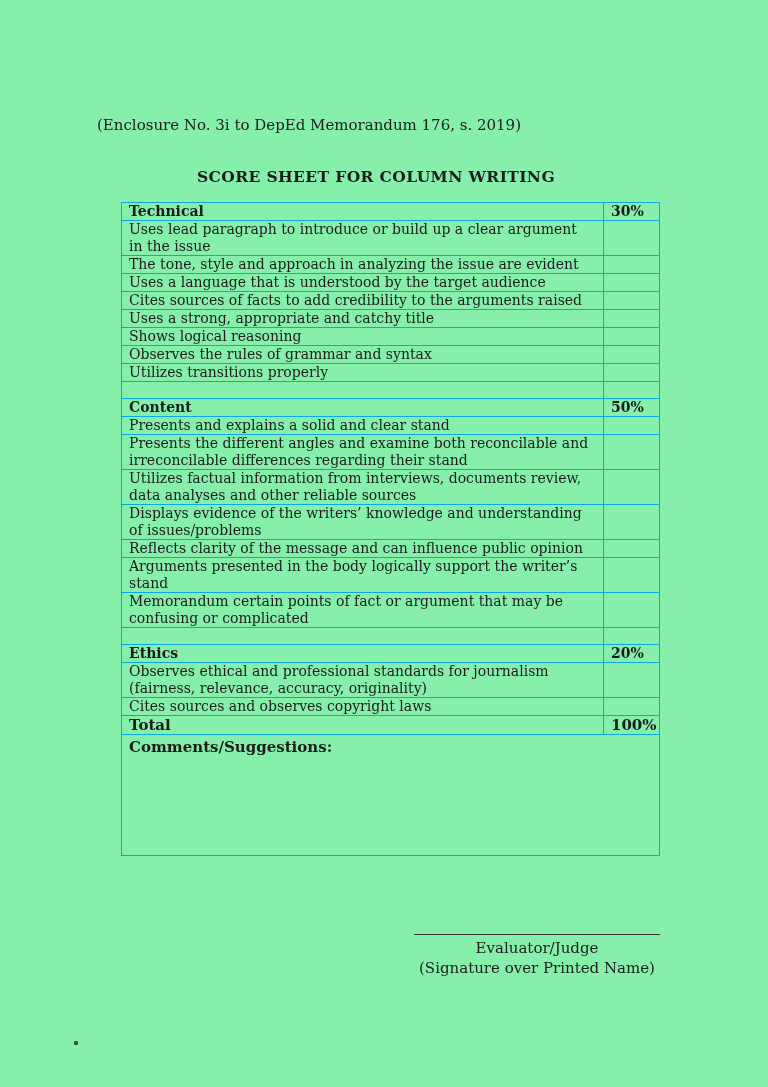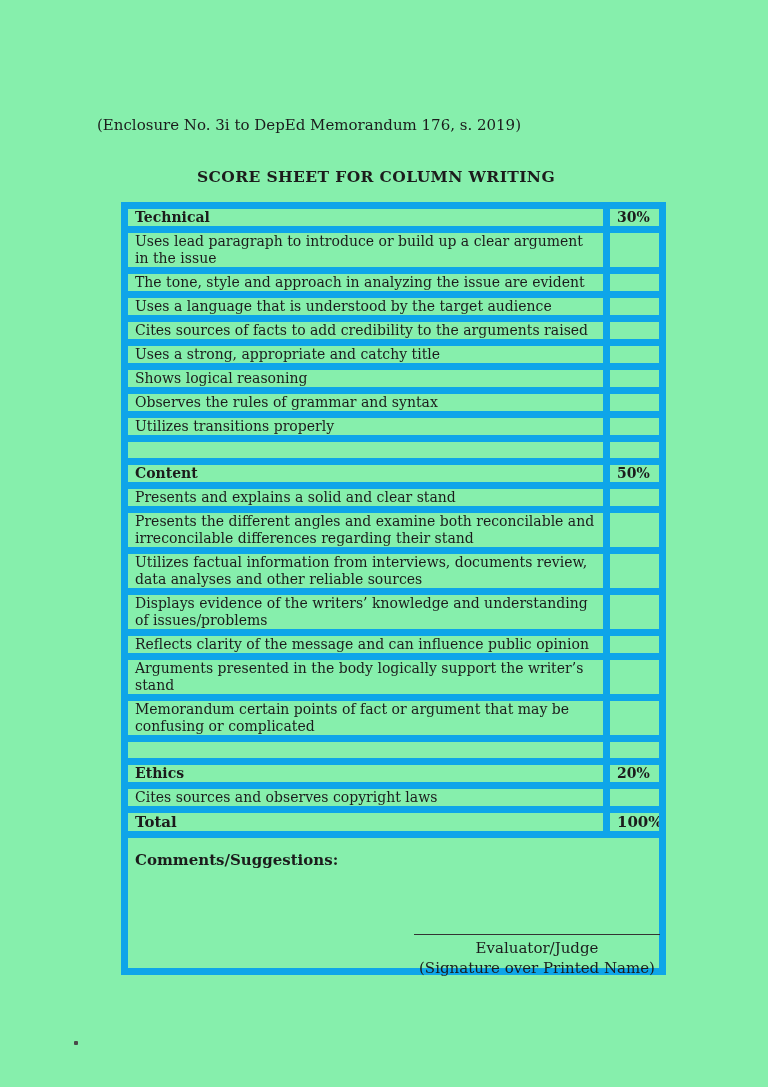"Technical" table.score td { border: 7px solid #0ea5e9 -> 1px solid #0ea5e9 }
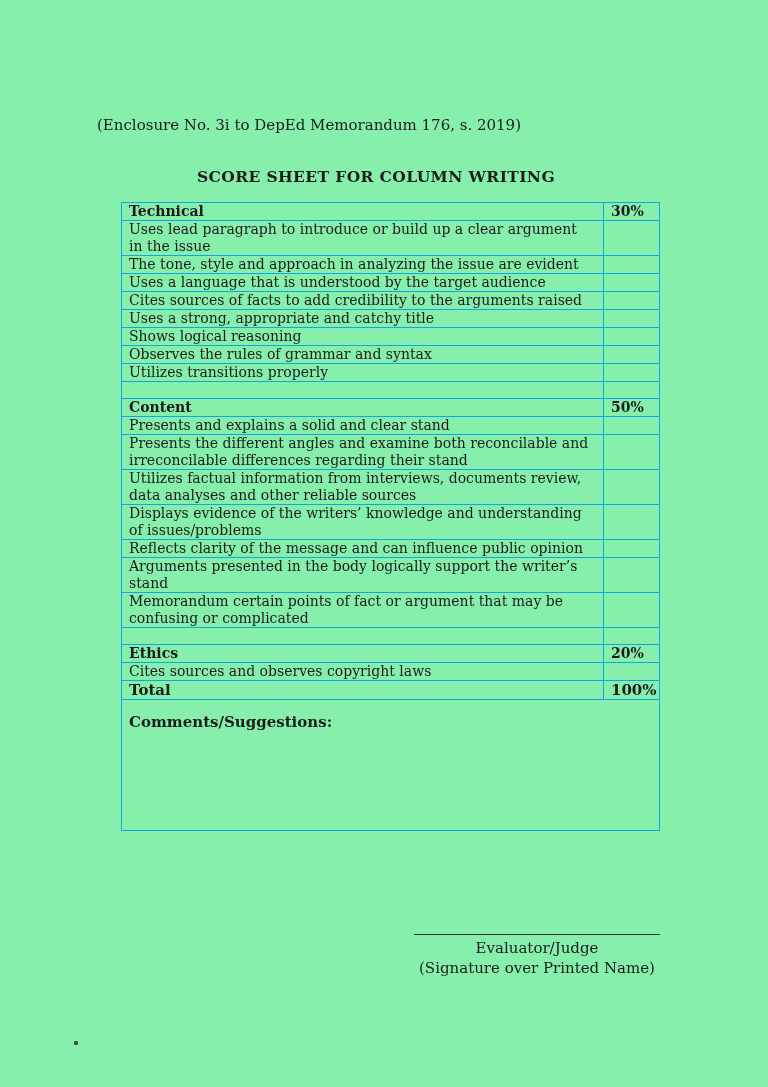"Observes ethical and professional" tr { html: none -> <tr> <td>Observes ethical and professional standards for journalism (fairness, relevance, accuracy, originality)</td> <td></td> </tr> }
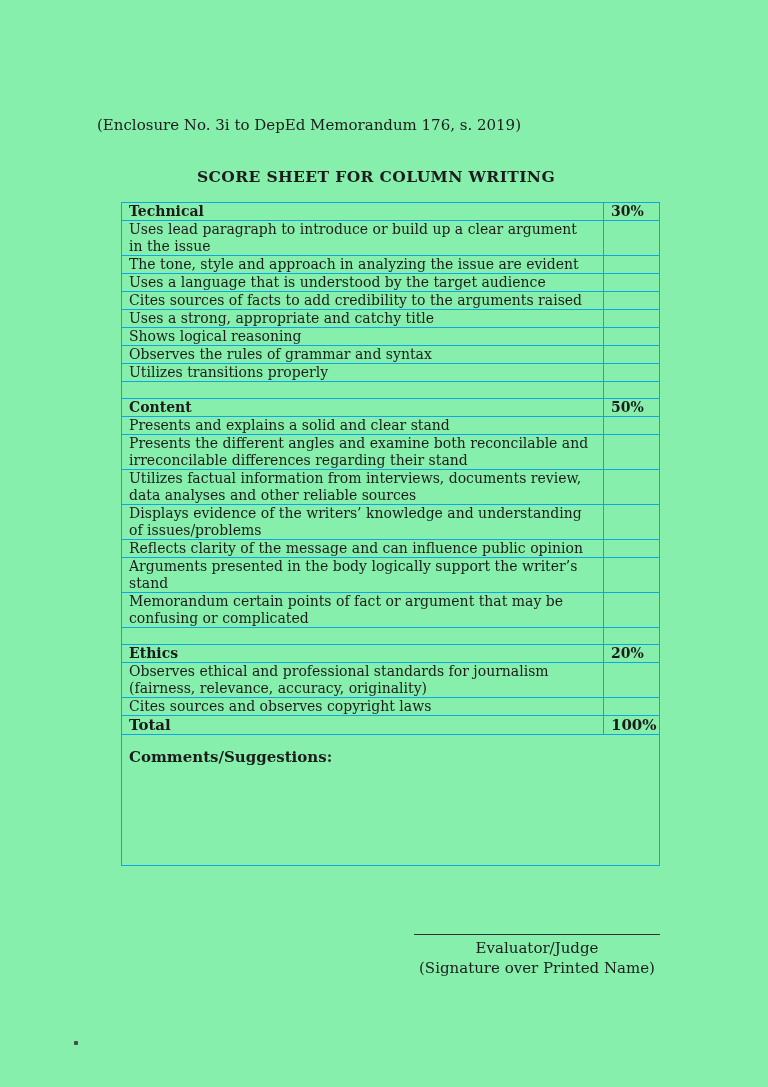"Comments/Suggestions:" tr.comments-row td { padding-top: 13px -> 3px }
